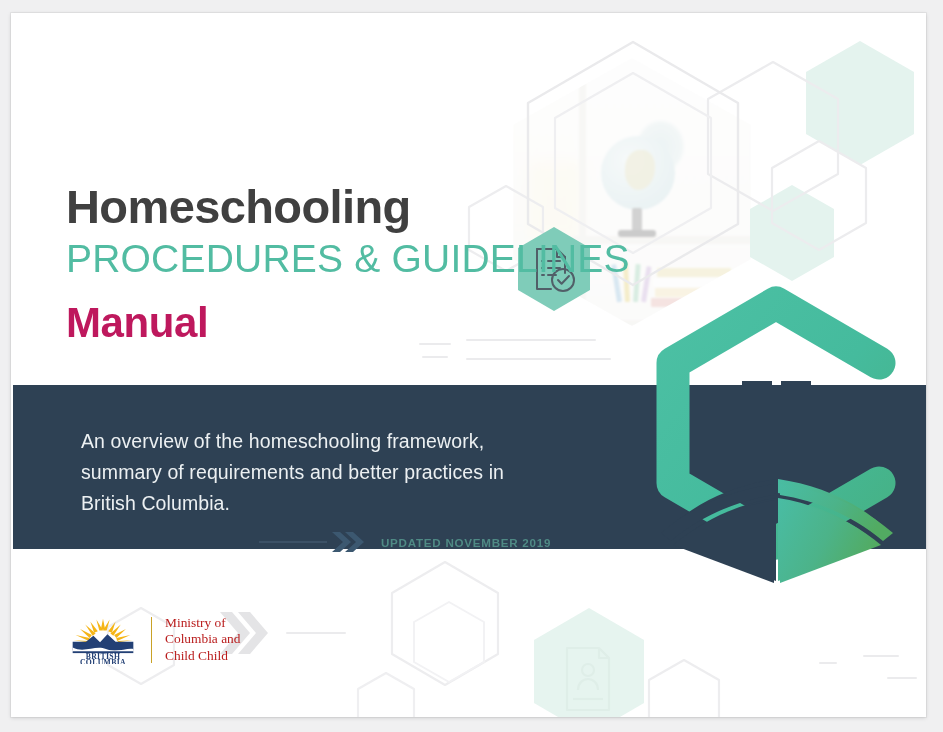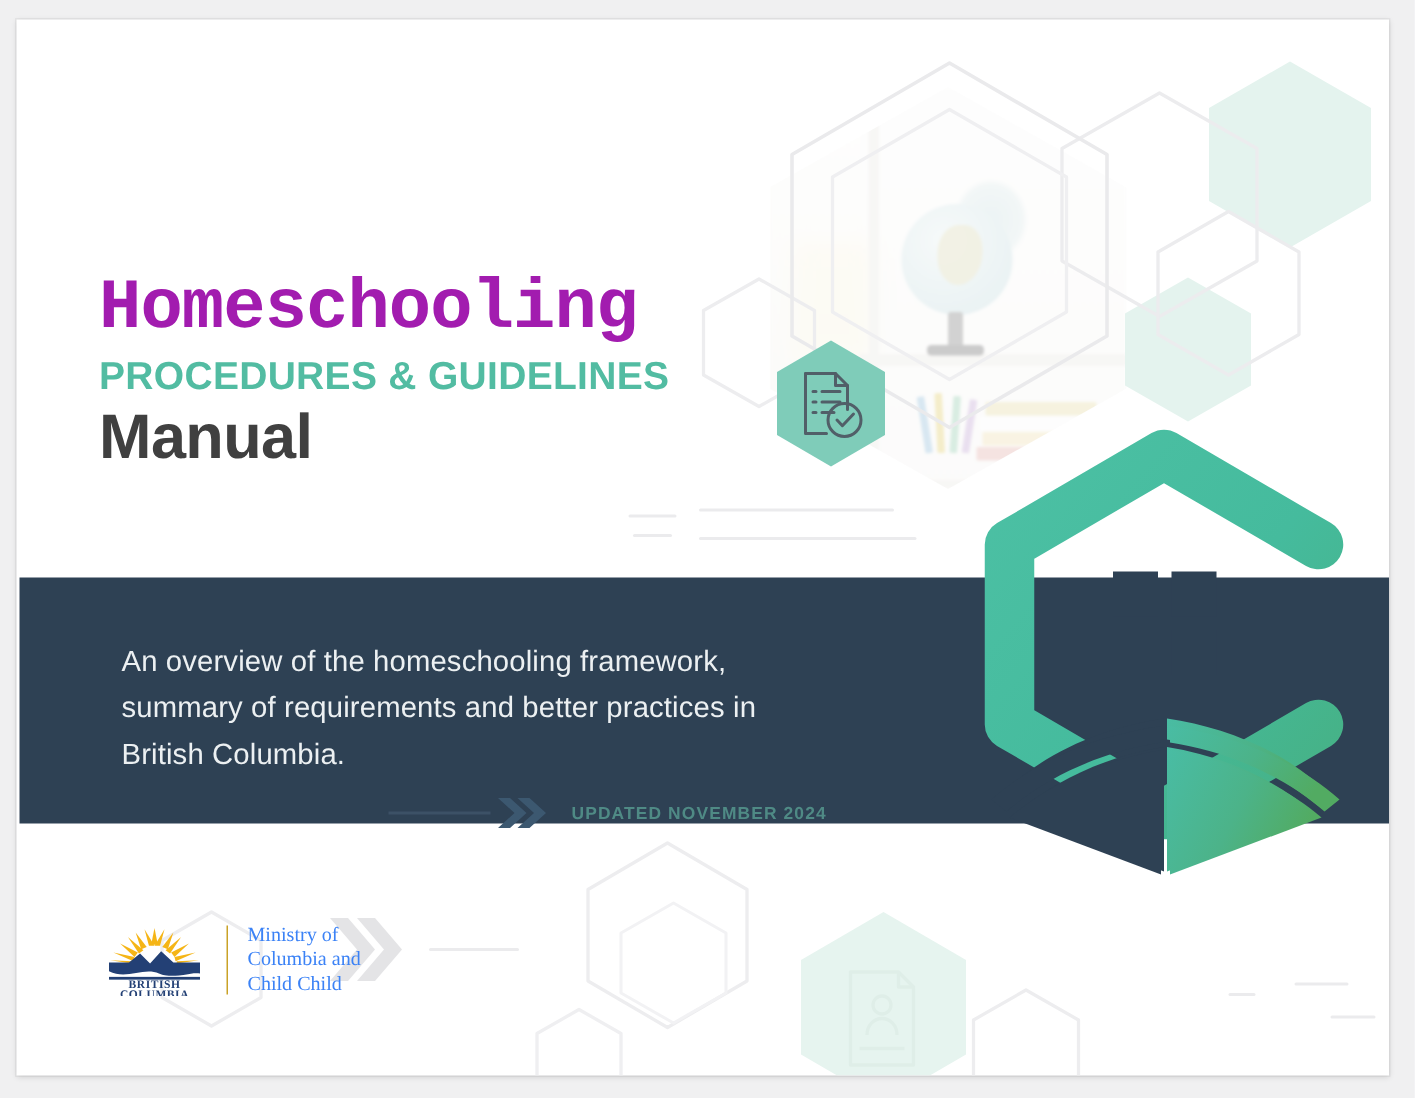"Homeschooling" .h-main { color: #a21caf -> #404040; font-family: Liberation Mono, monospace -> none }
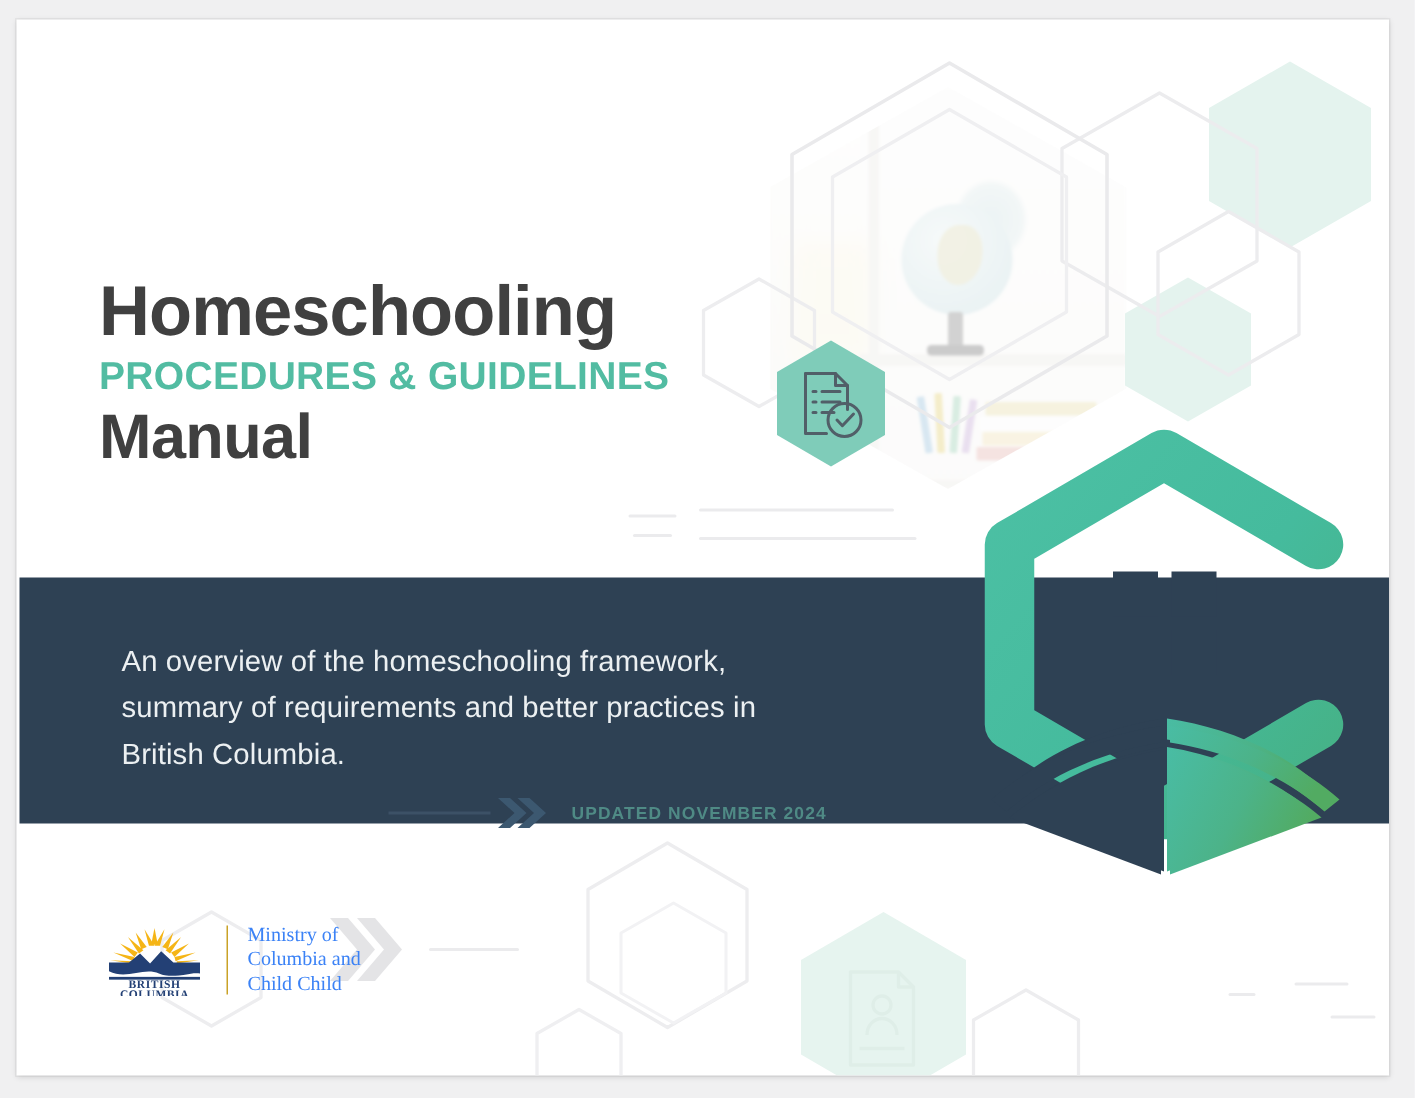"PROCEDURES & GUIDELINES" .h-sub { font-size: 26px -> 39px; font-weight: 700 -> 400 }
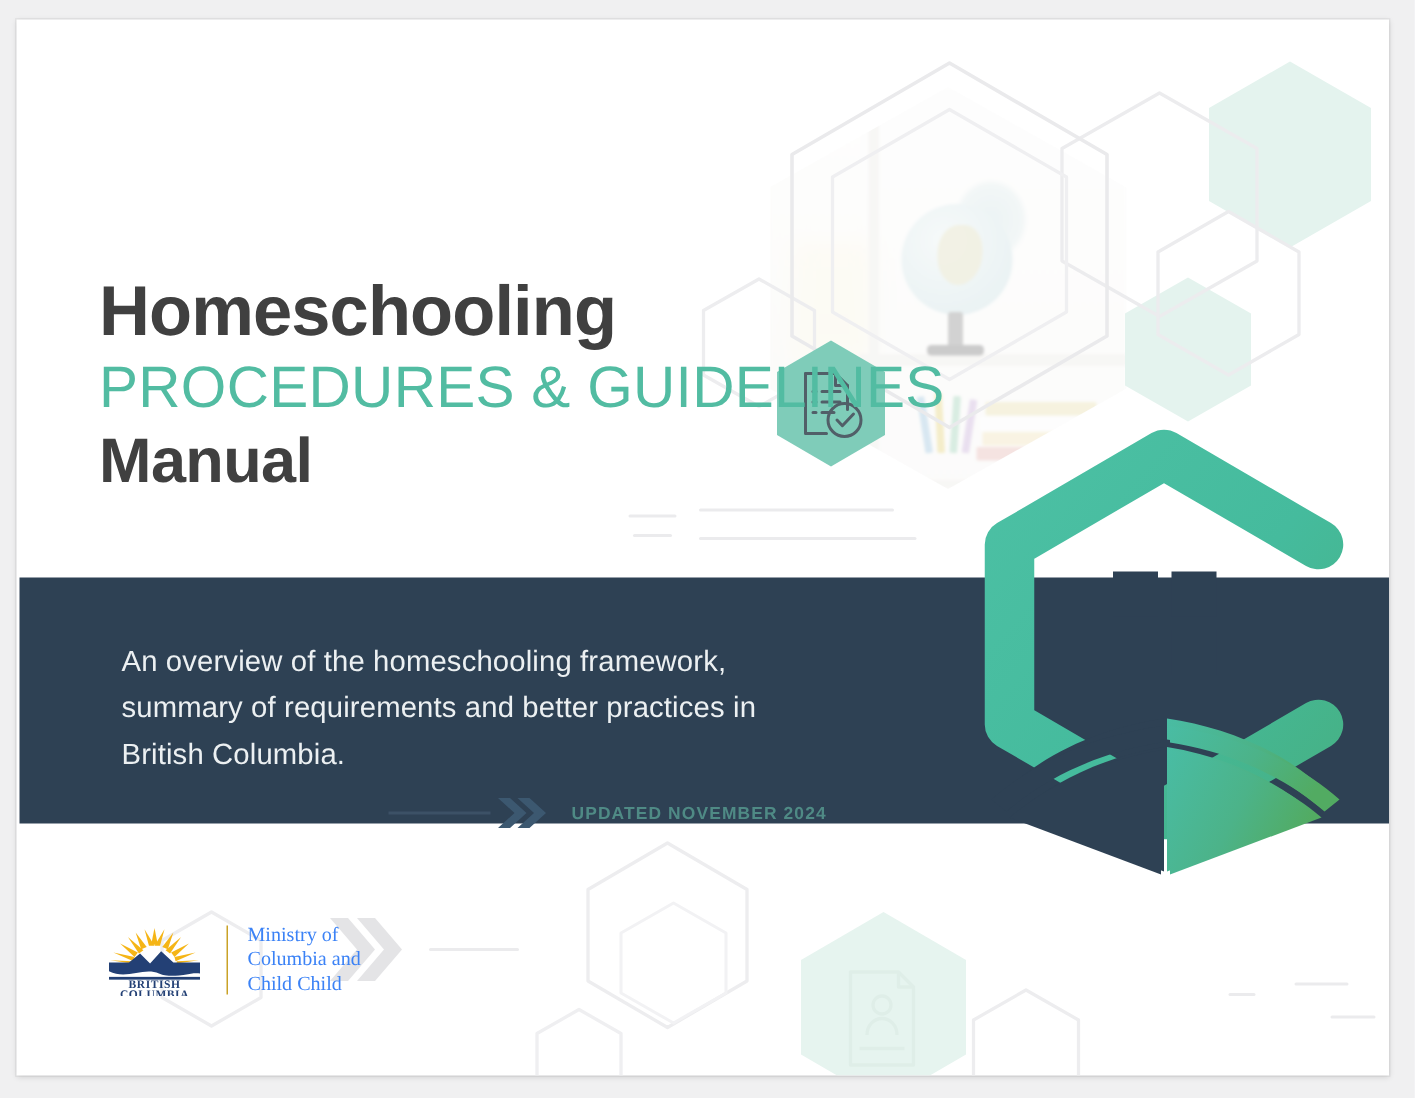"Manual" .h-main2 { color: #404040 -> #be185d; margin-top: 1px -> 17px }
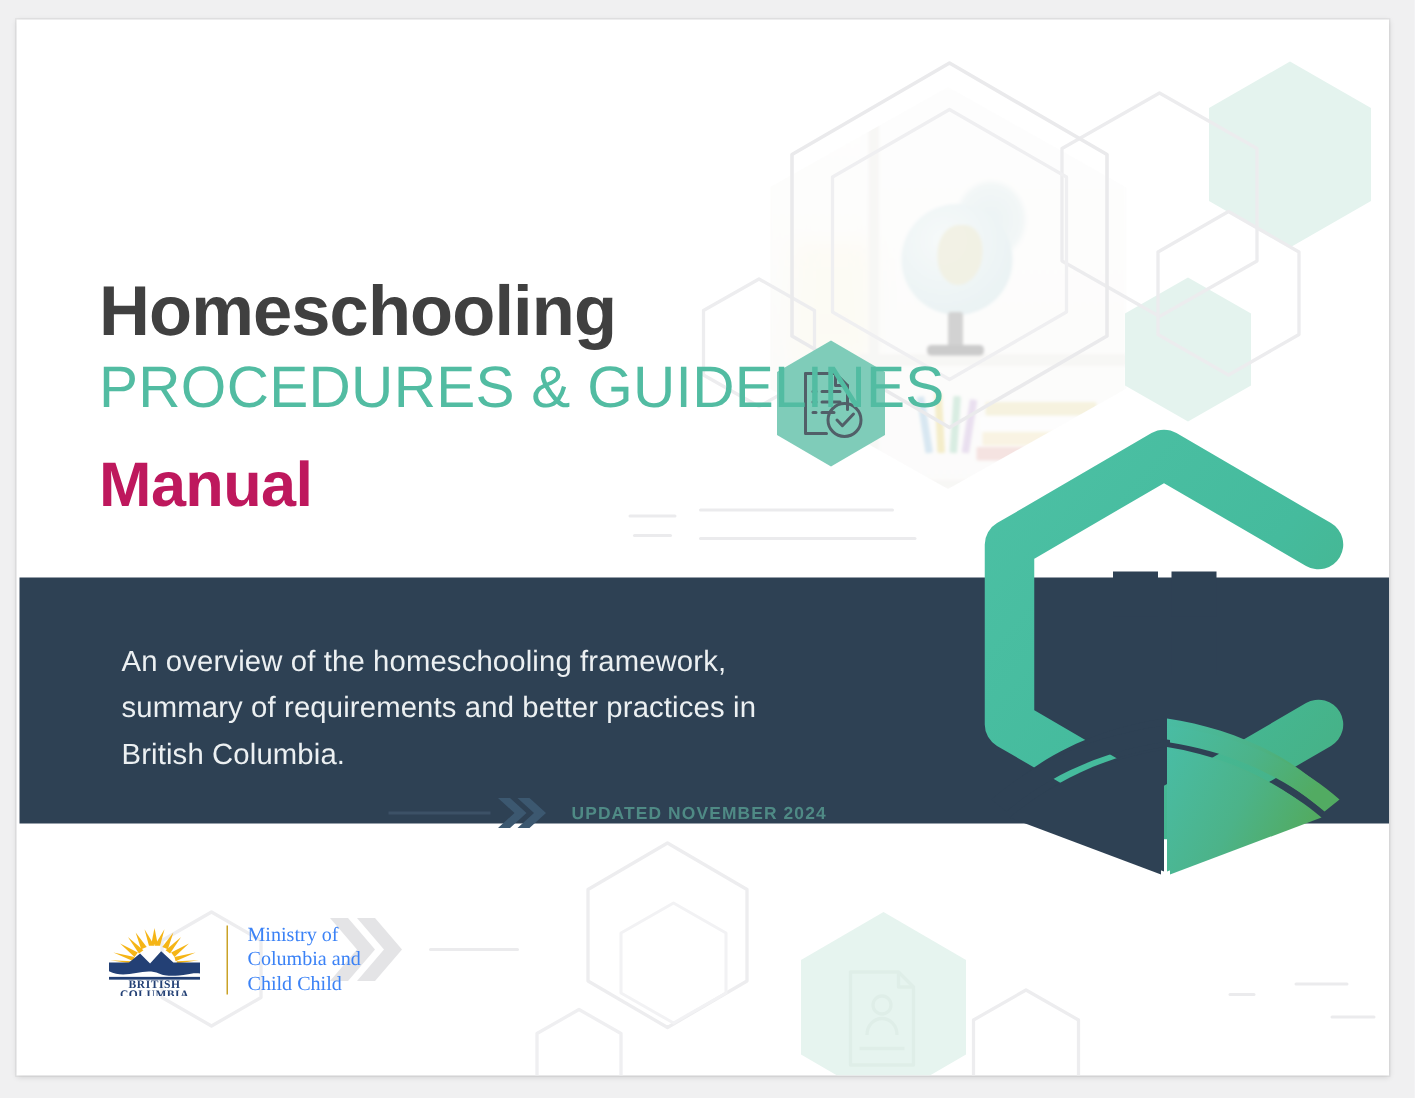"UPDATED NOVEMBER 2024" span.updated-label { text: 2024 -> 2019 }
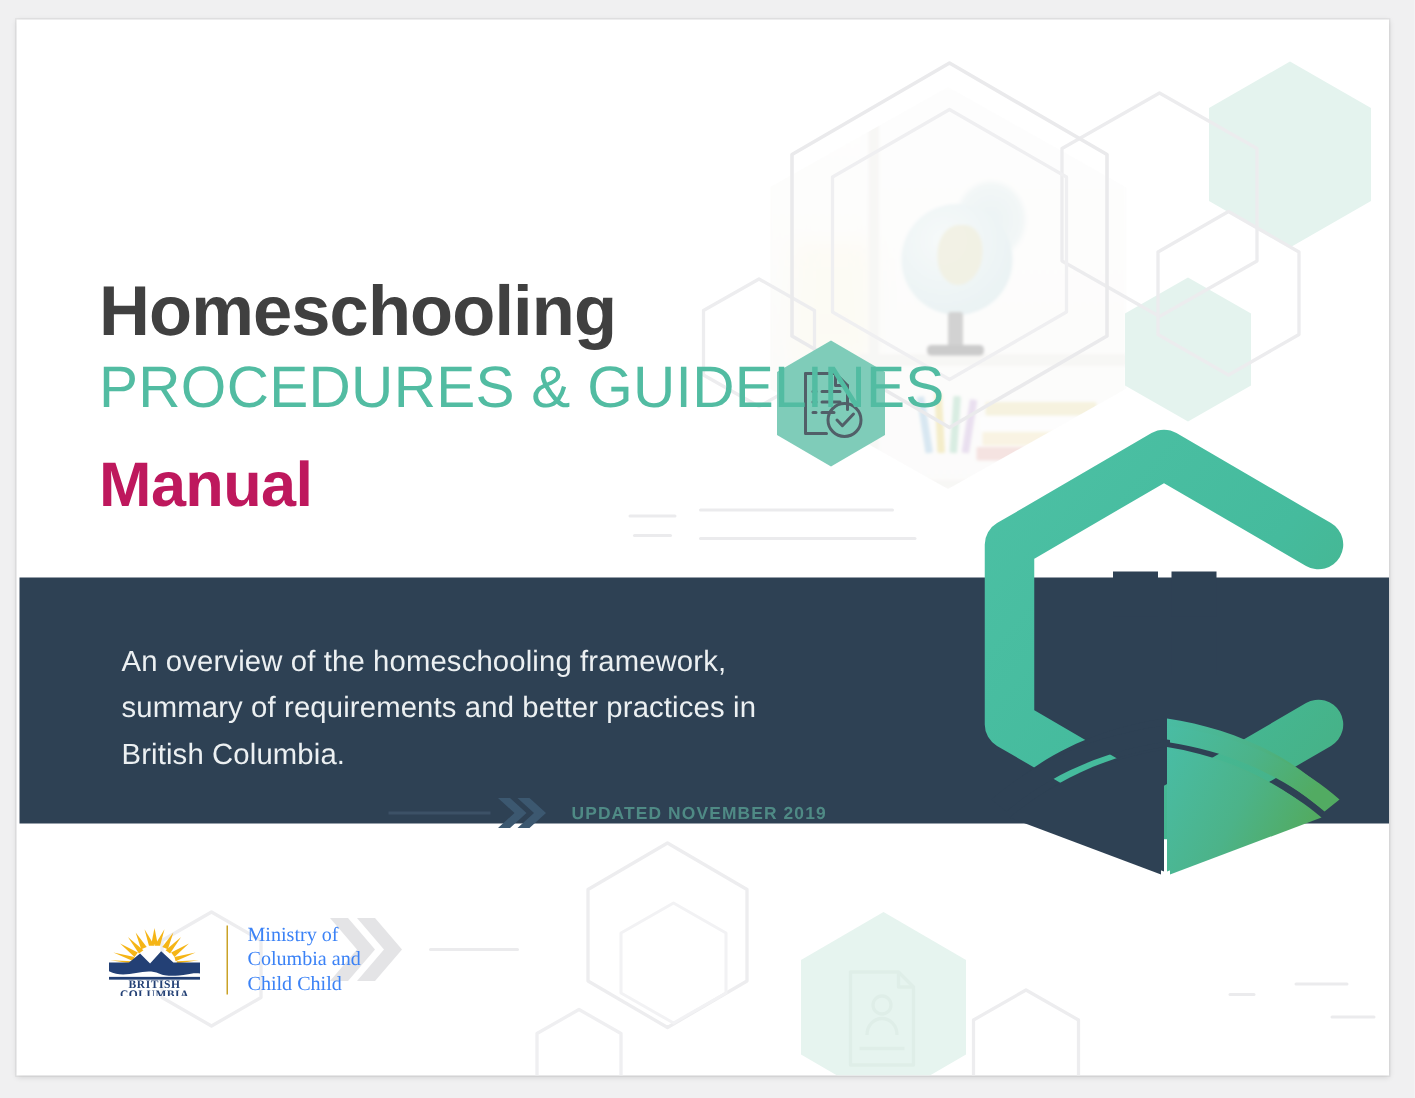"Ministry of" .bc-ministry { color: #3b82f6 -> #b91c1c }
